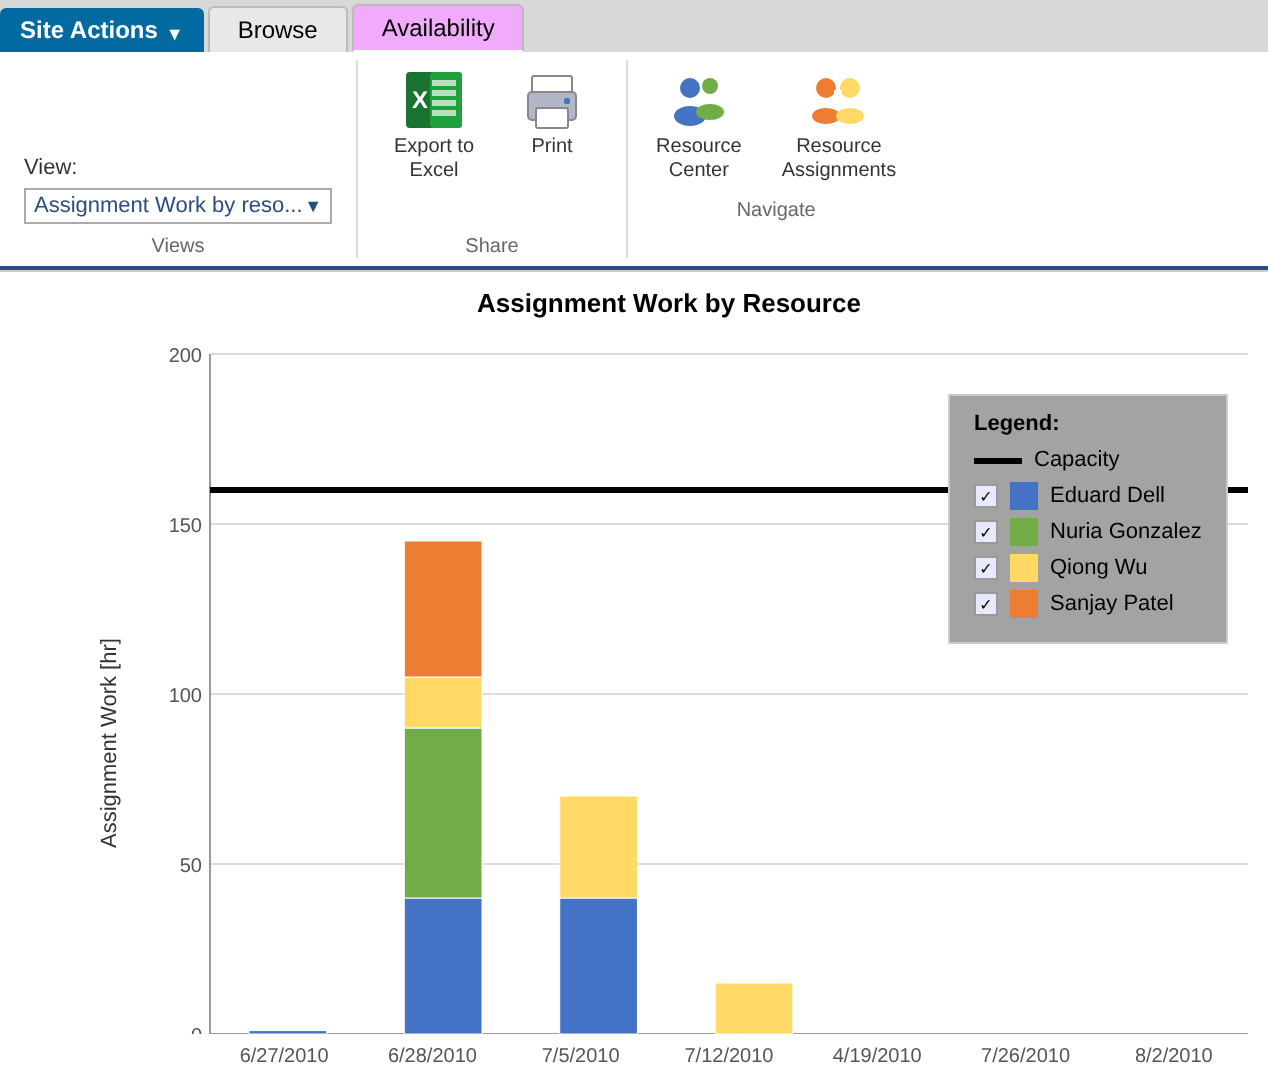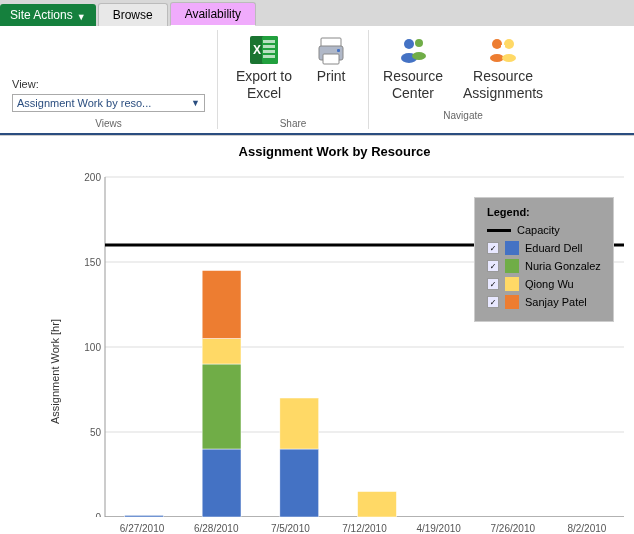"Site Actions" .tab-site-actions { background: #15803d -> #0369a1; font-weight: none -> bold }
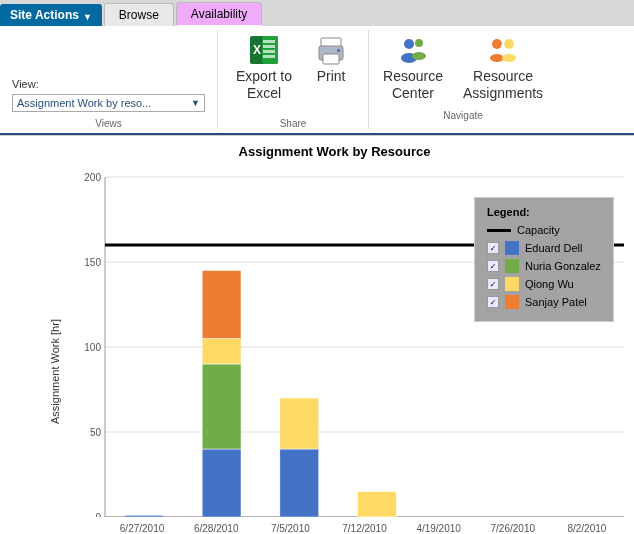"Export to" .ribbon-btn .btn-label { font-size: 14px -> 10px }
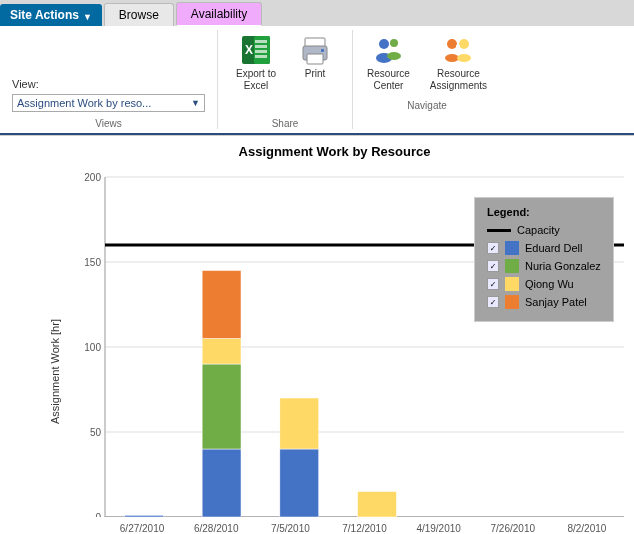"Assignment Work by reso..." .view-select { width: 193px -> 154px }
